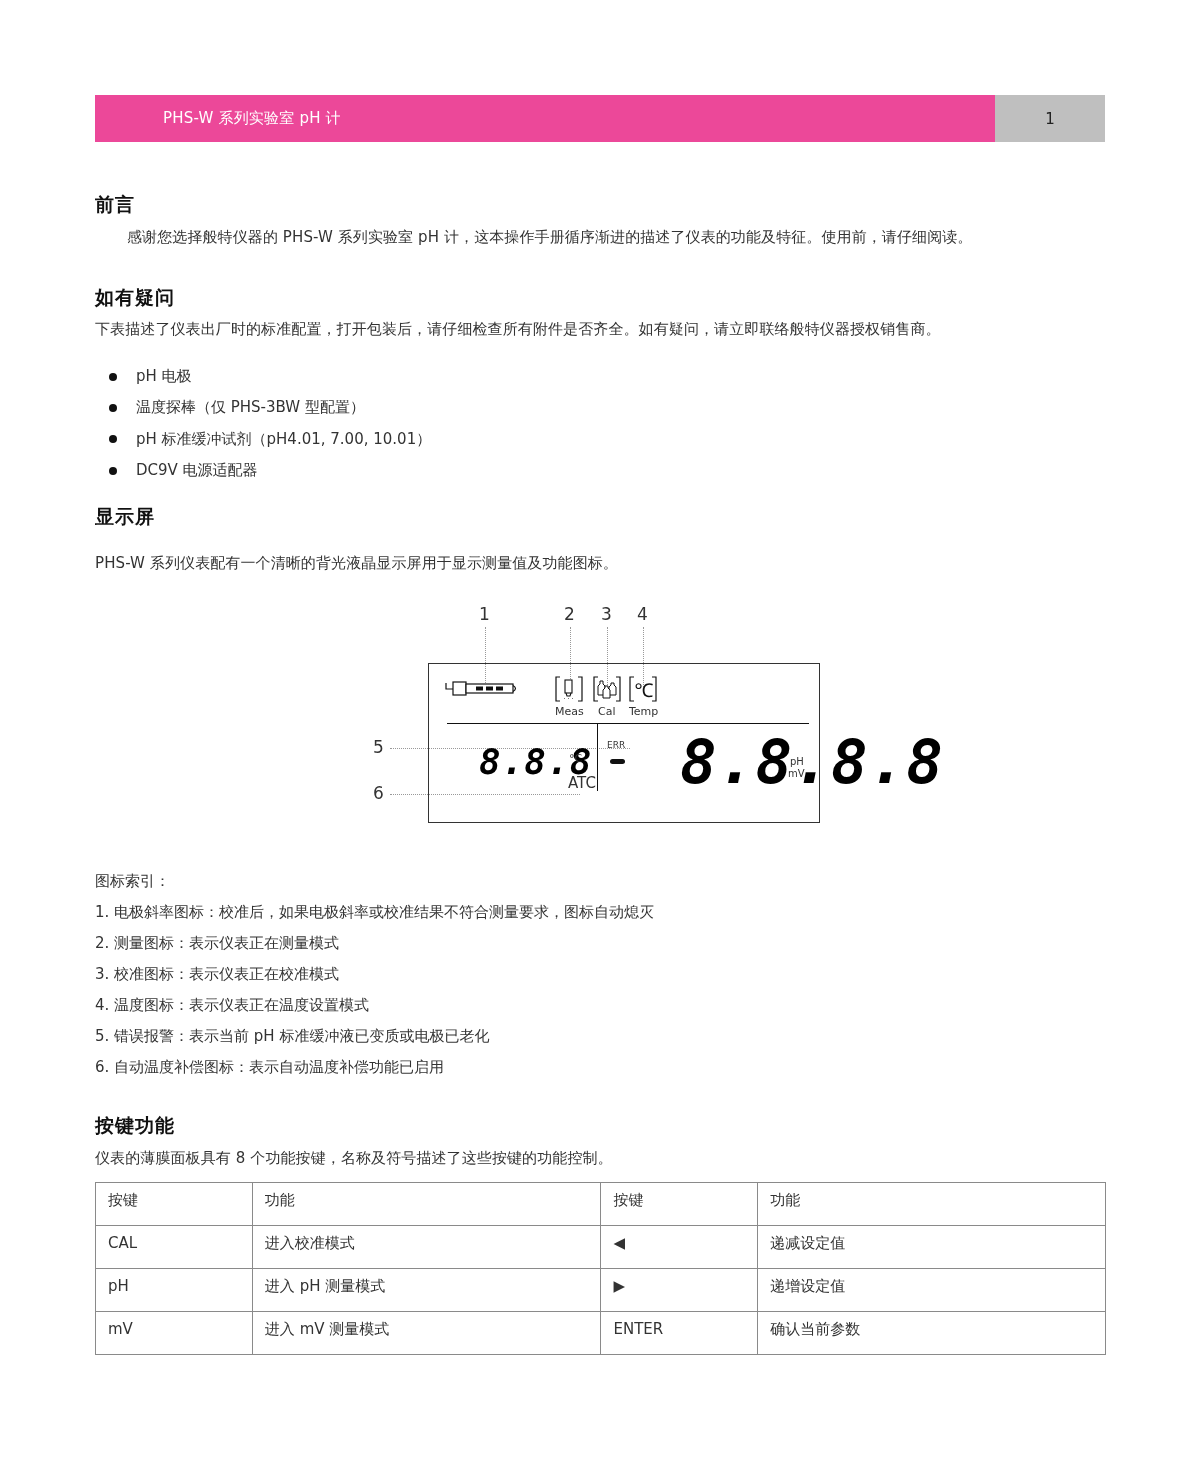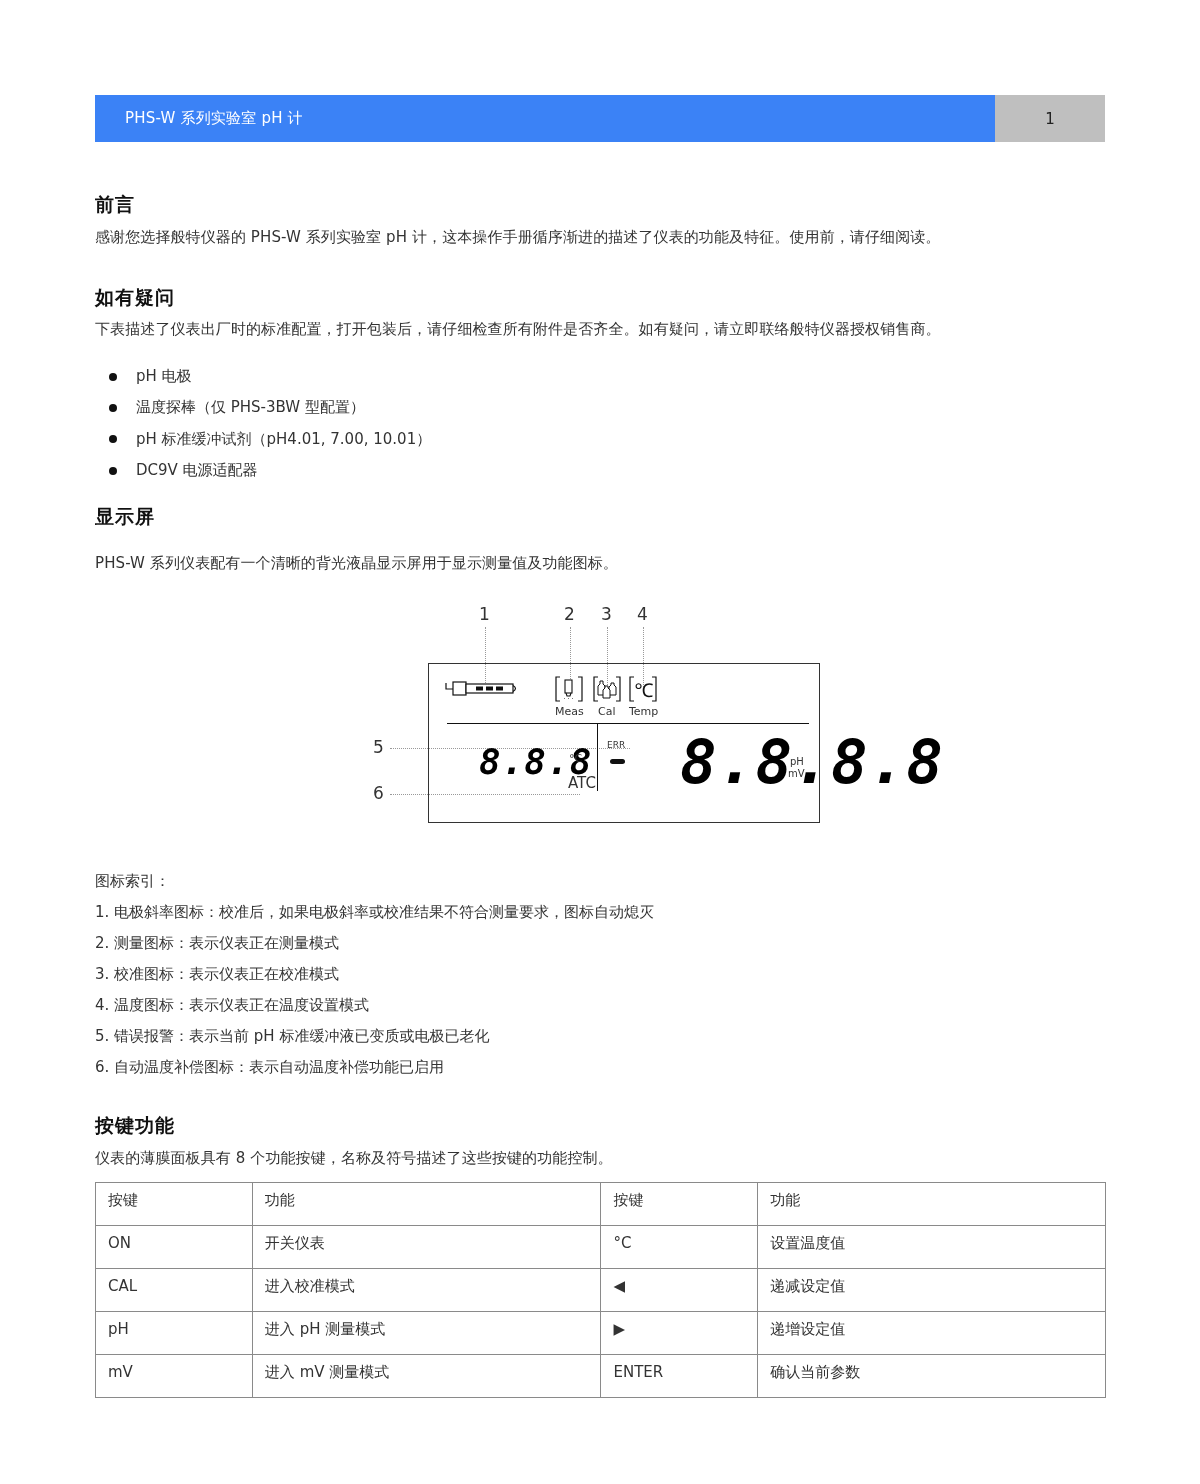"PHS-W 系列实验室 pH 计" .header-bar { background: #3b82f6 -> #ec4899; padding-left: none -> 38px }
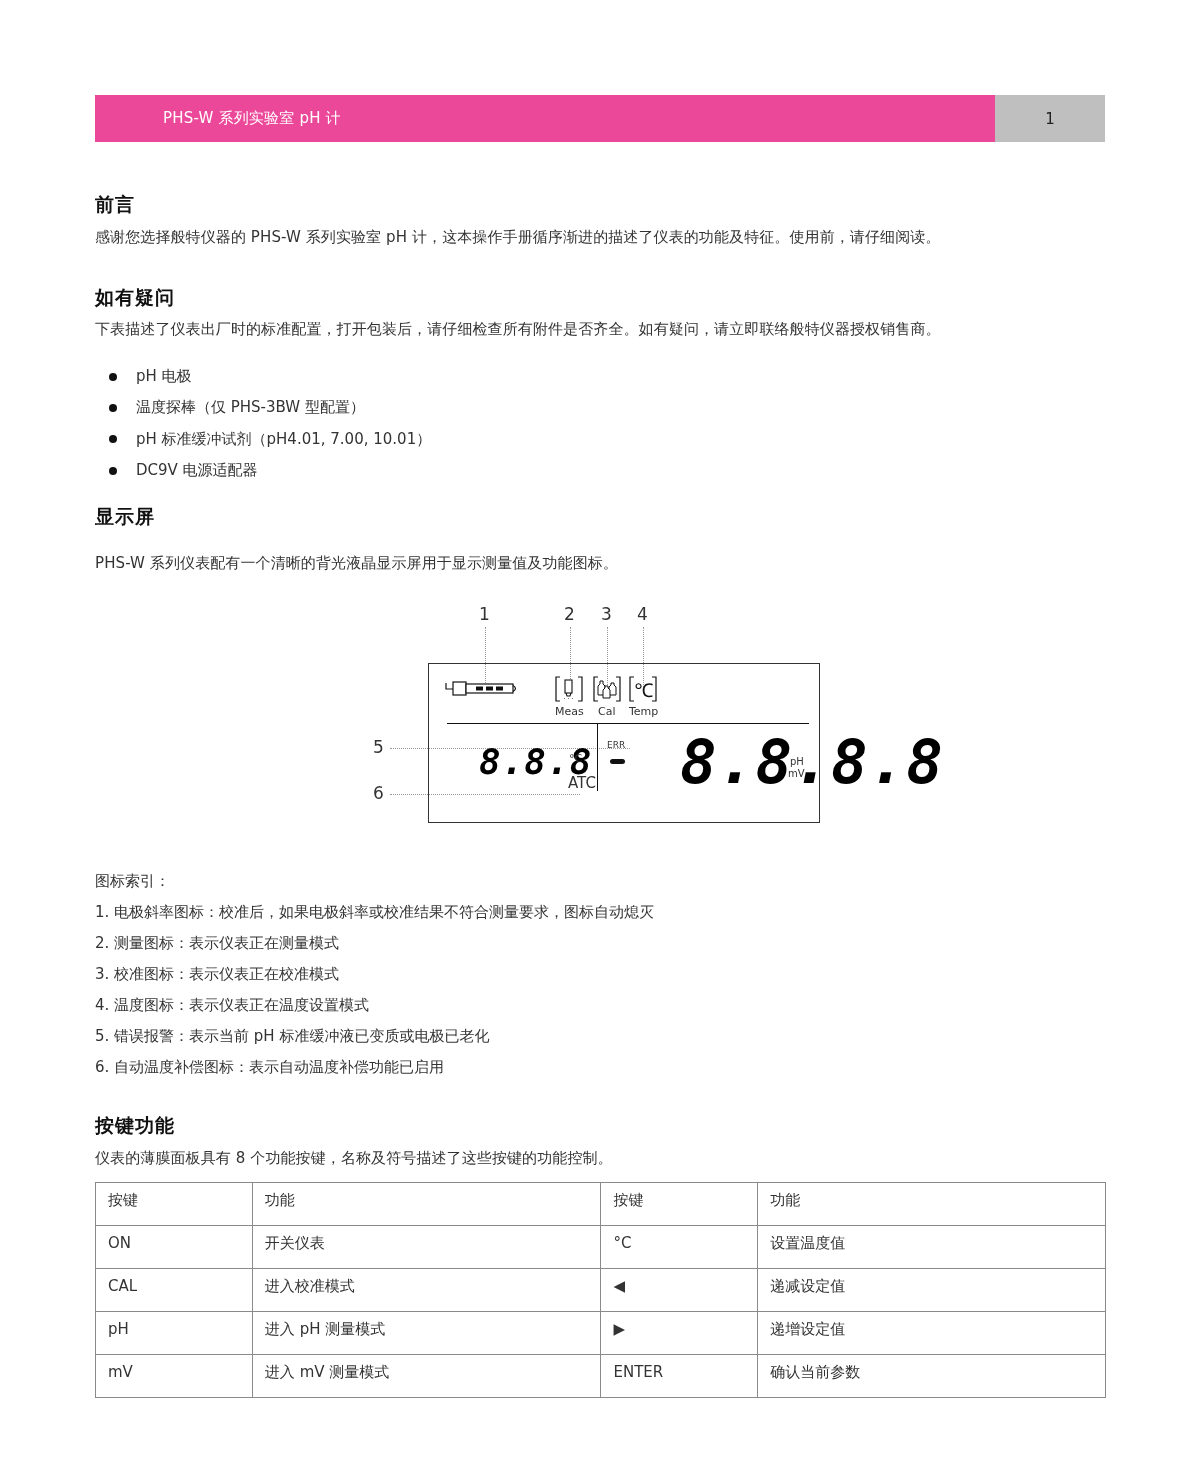"感谢您选择般特仪器的 PHS-W 系列实验室 pH" div.para { margin-left: none -> 32px }
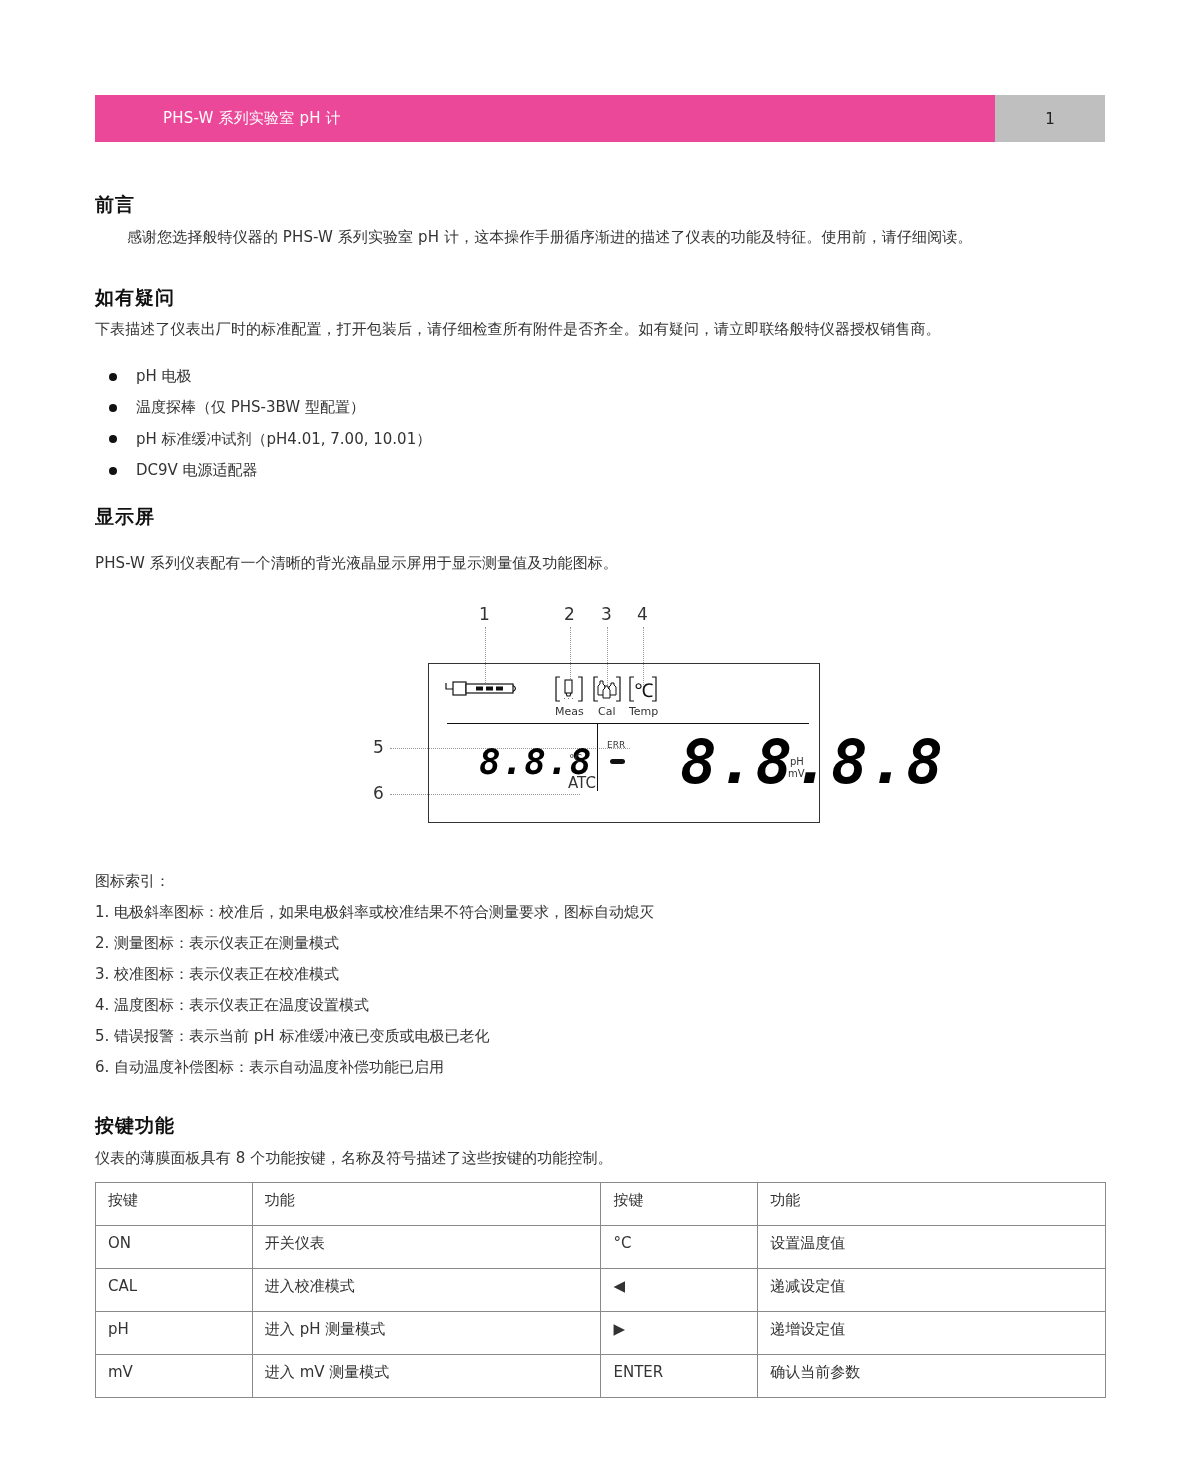"ON" tr { html: <tr> <td>ON</td> <td>开关仪表</td> <td>°C</td> <td>设置温度值</td> </tr> -> none }
